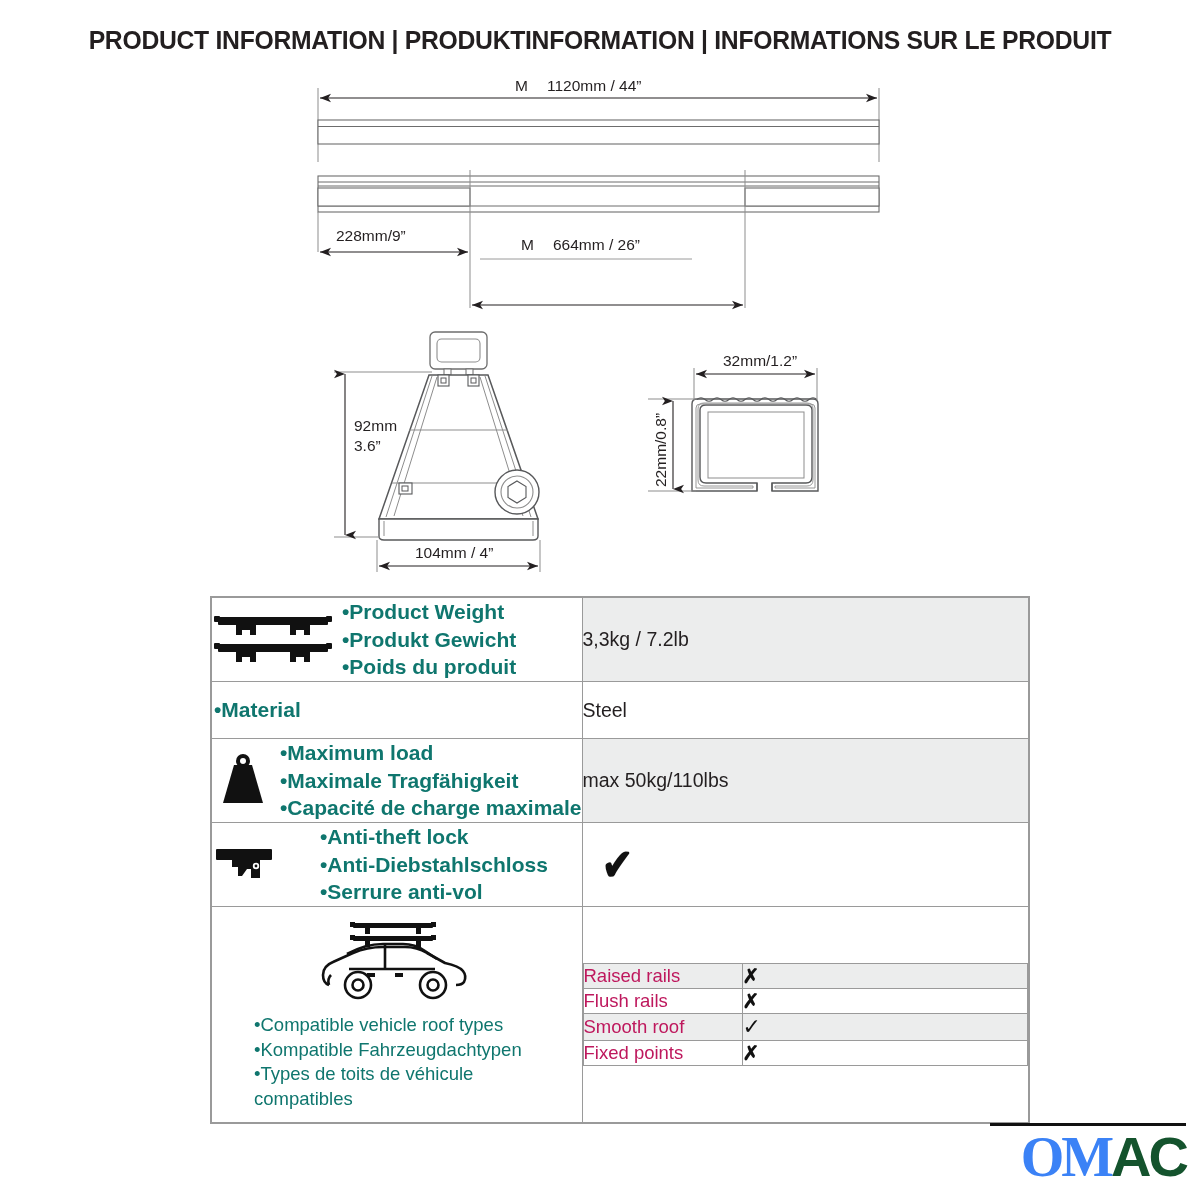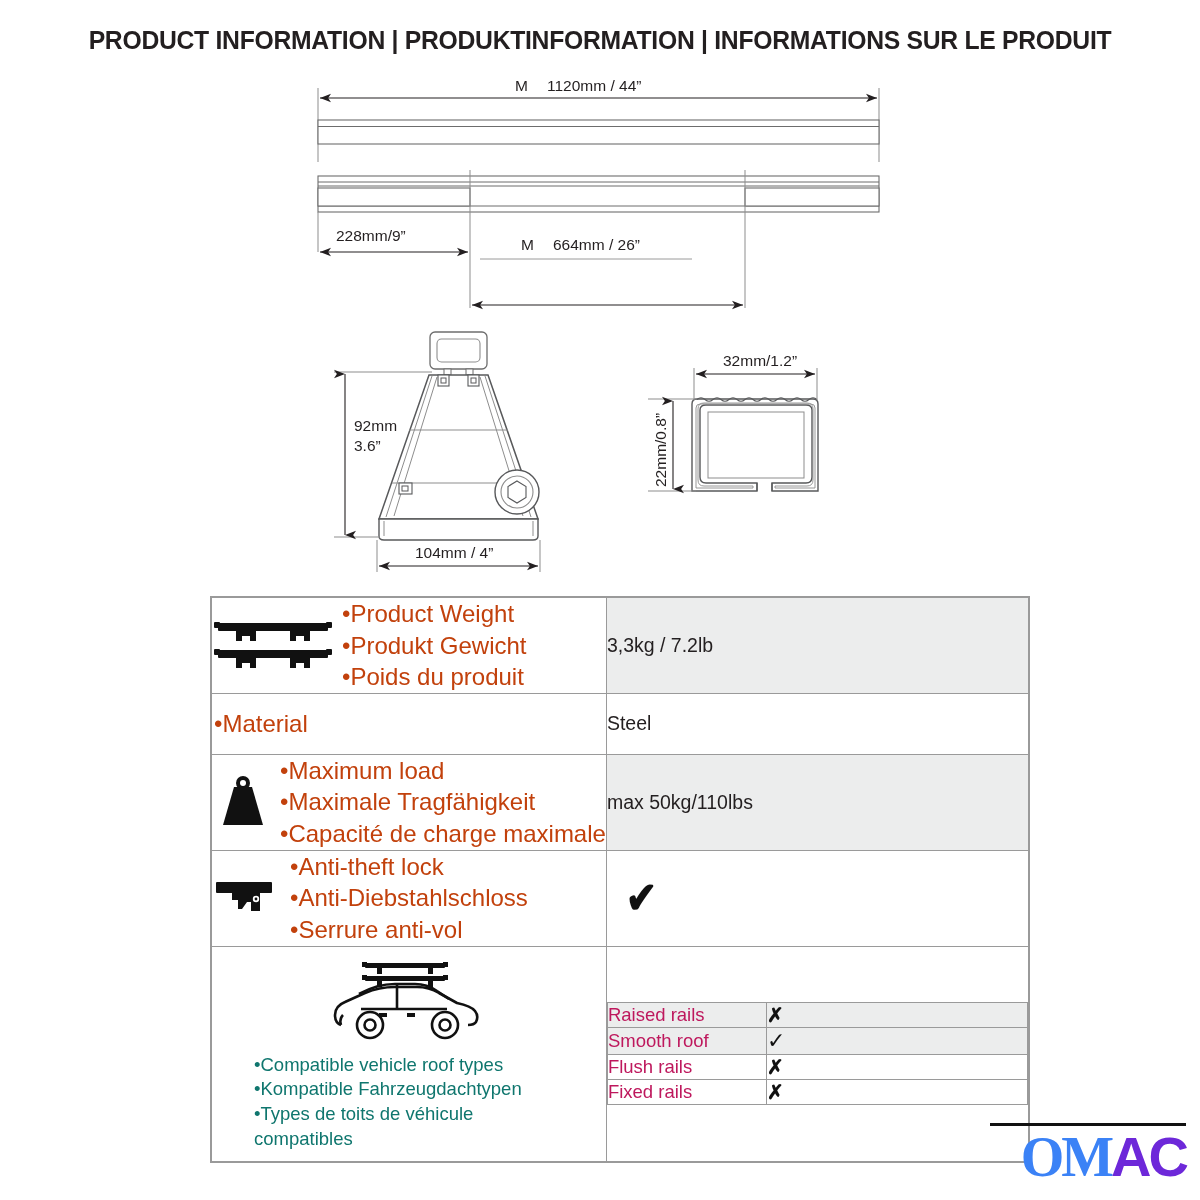"•Product Weight" .lbl-text { color: #c2410c -> #0f766e; font-size: 24px -> 21px; font-weight: none -> bold }
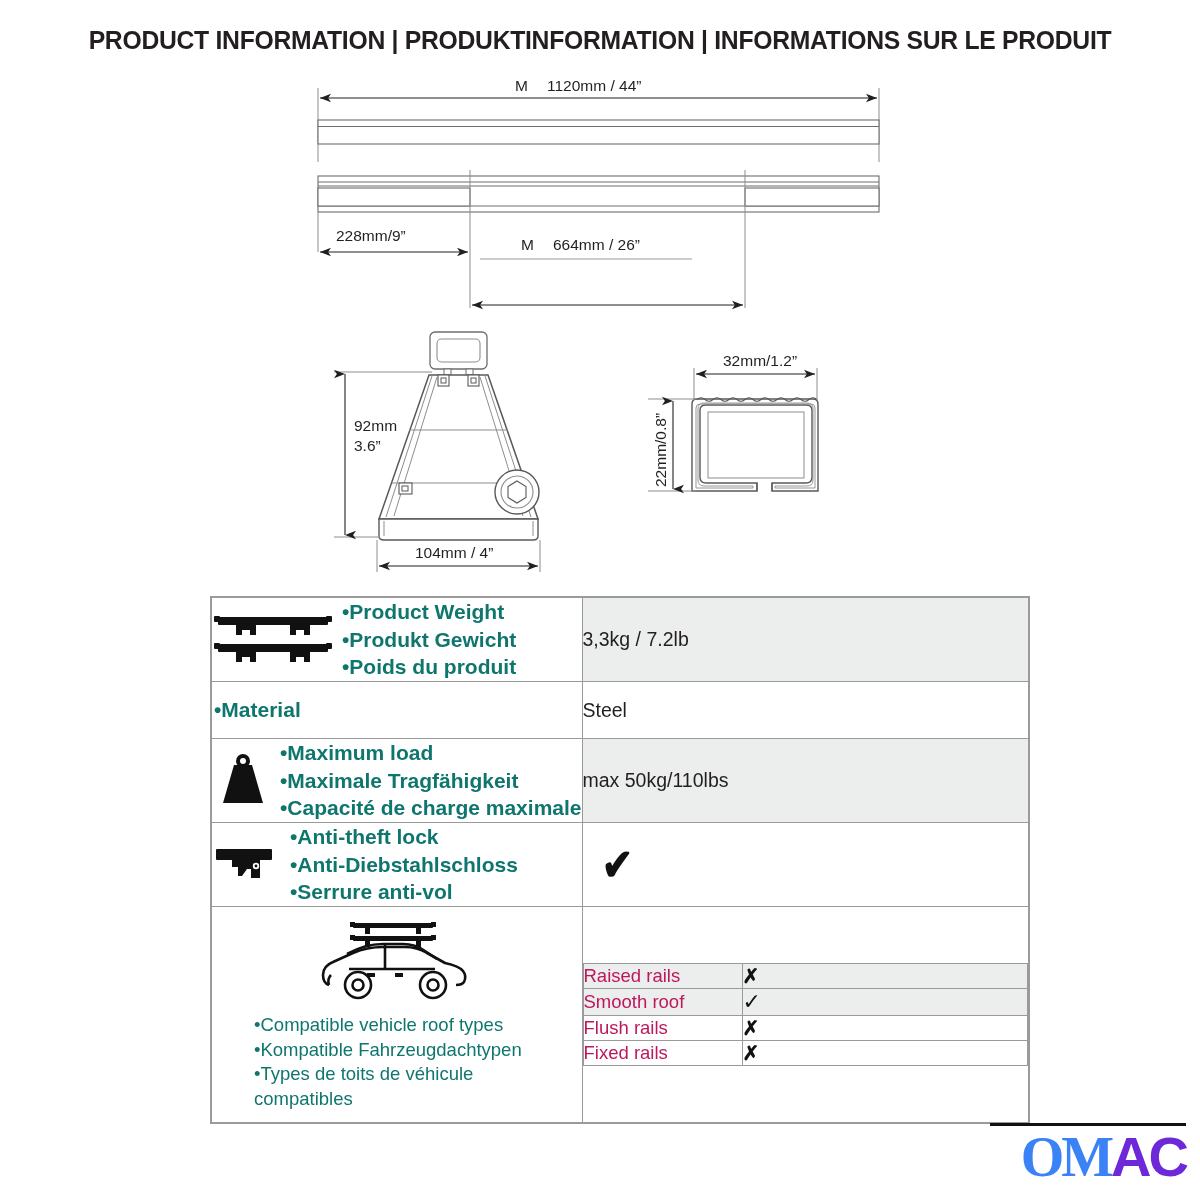"•Anti-theft lock" div.lbl-flex { gap: 6px -> 36px }
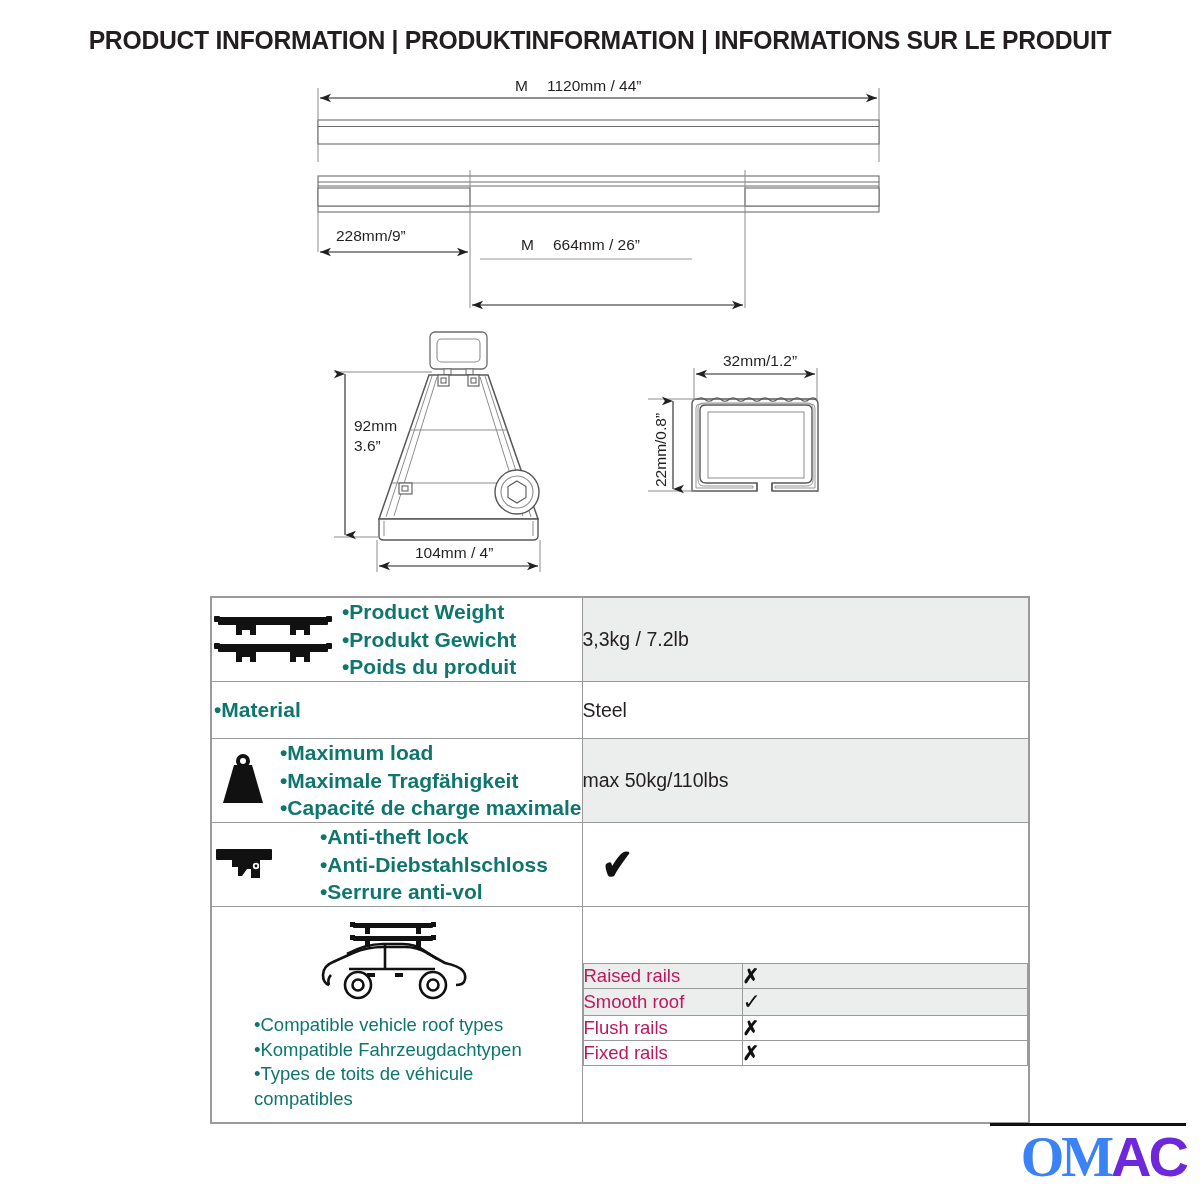"Smooth roof" tr { order: before "Flush rails" -> after "Flush rails" }
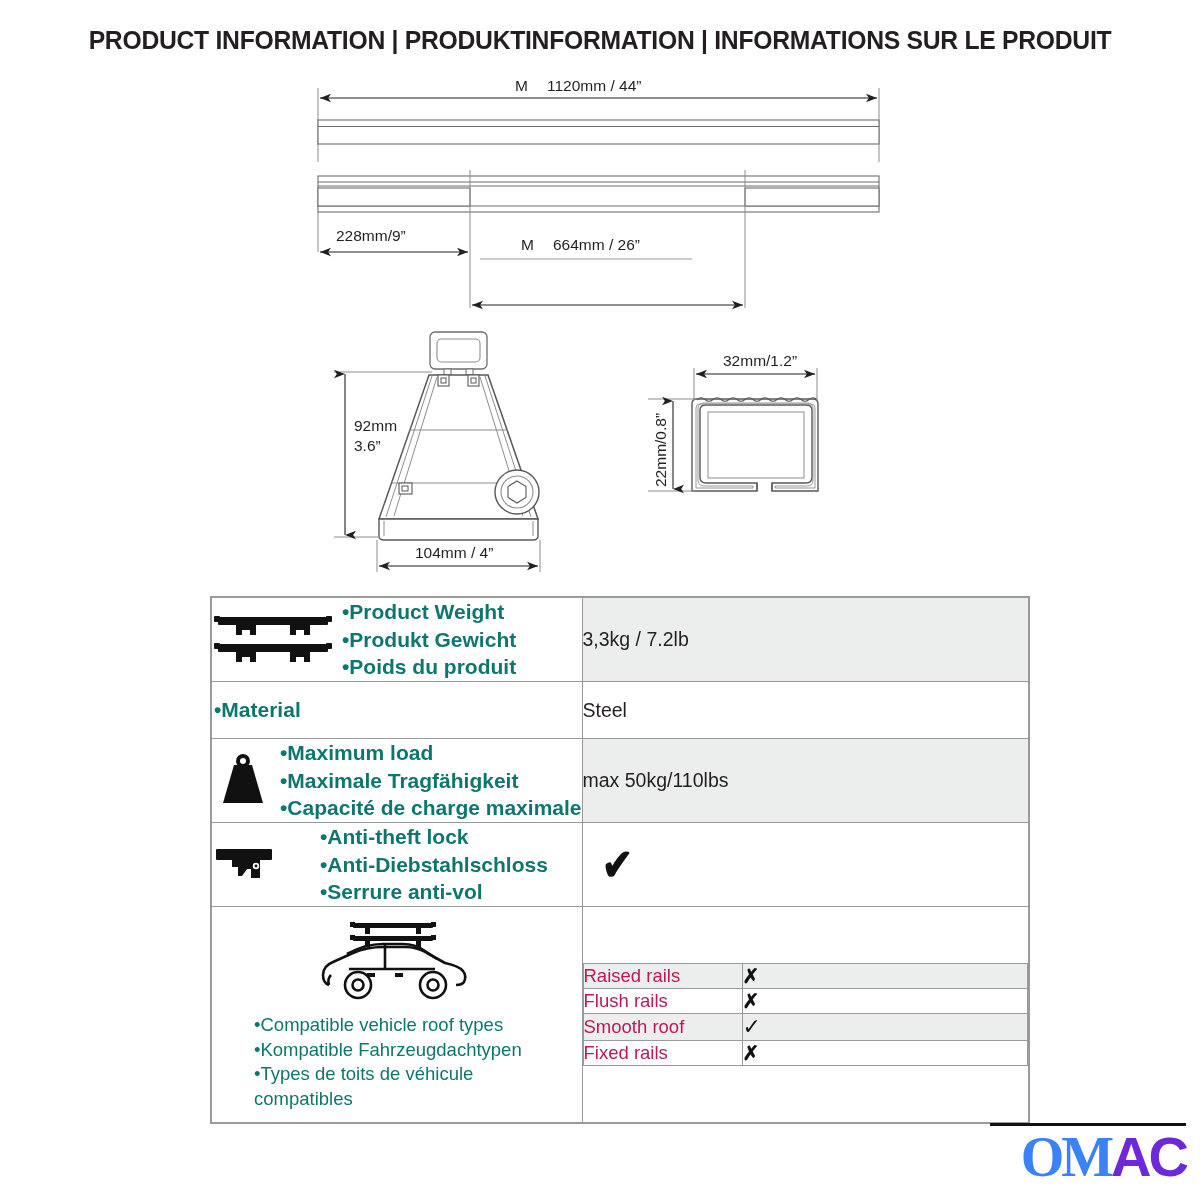"Fixed rails" td.roof-name { text: rails -> points }
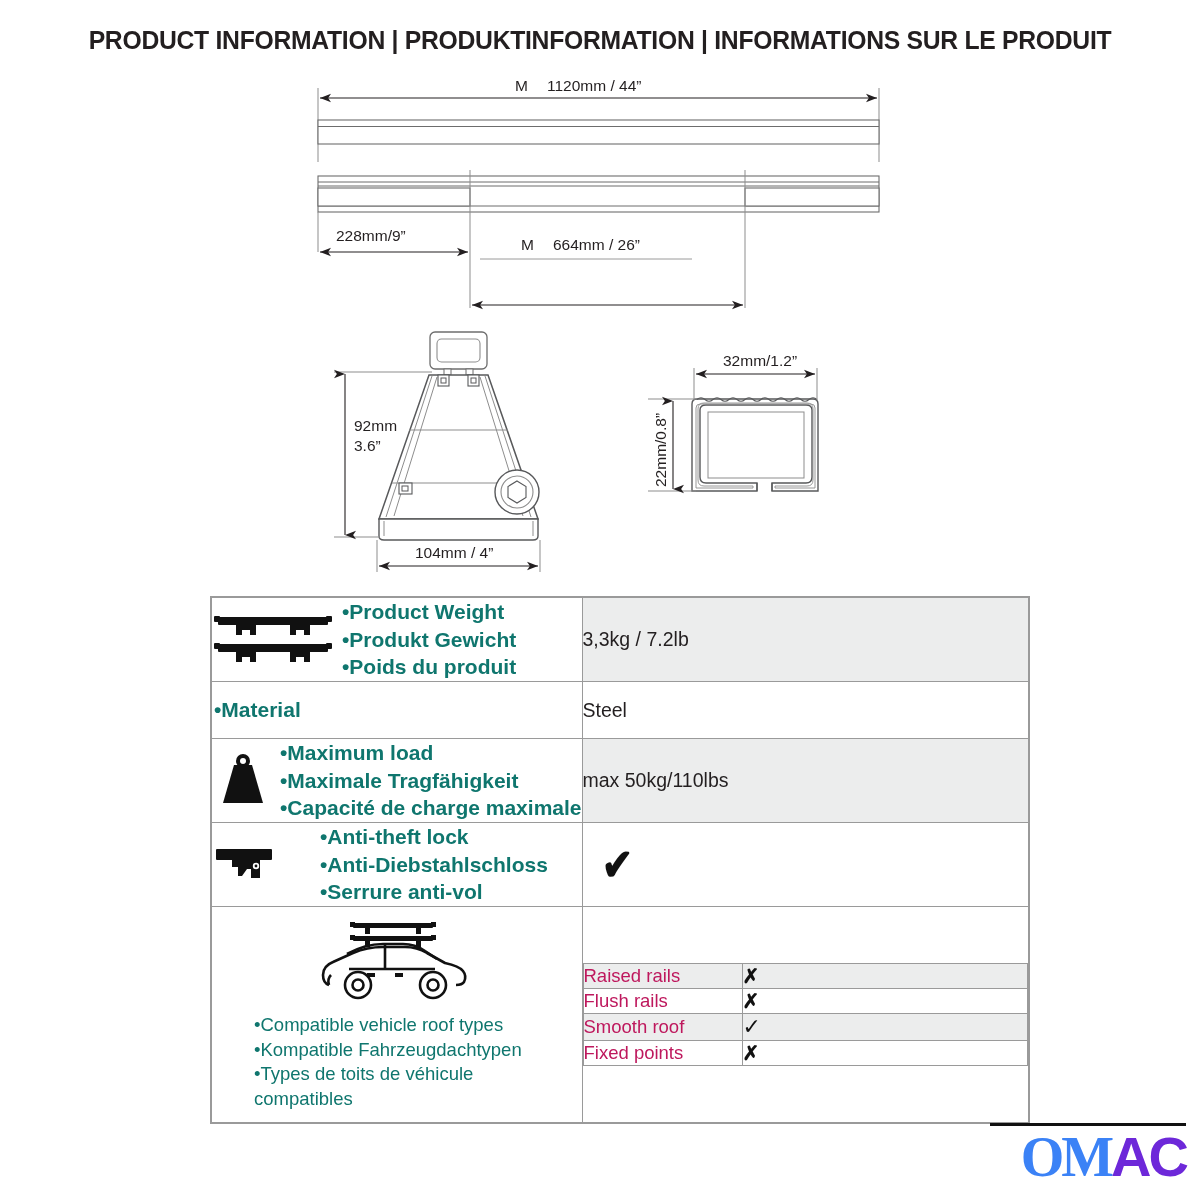"AC" #logo-text .ac { color: #6d28d9 -> #14532d }
